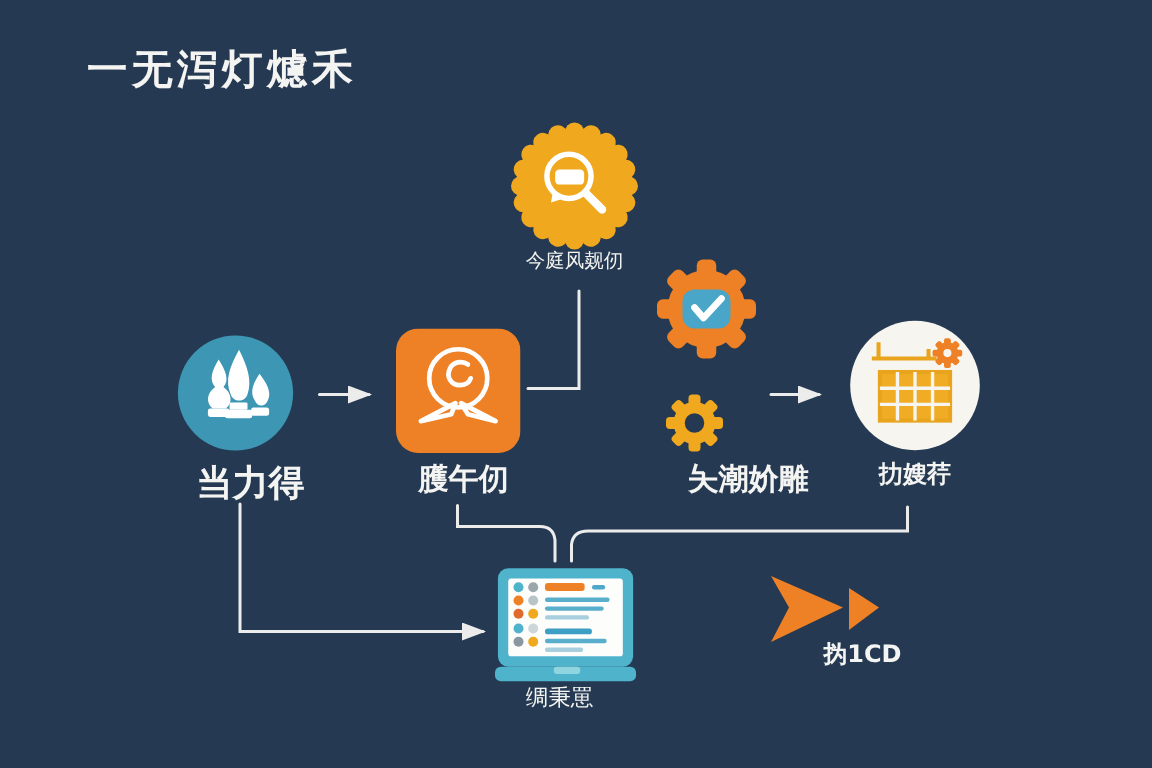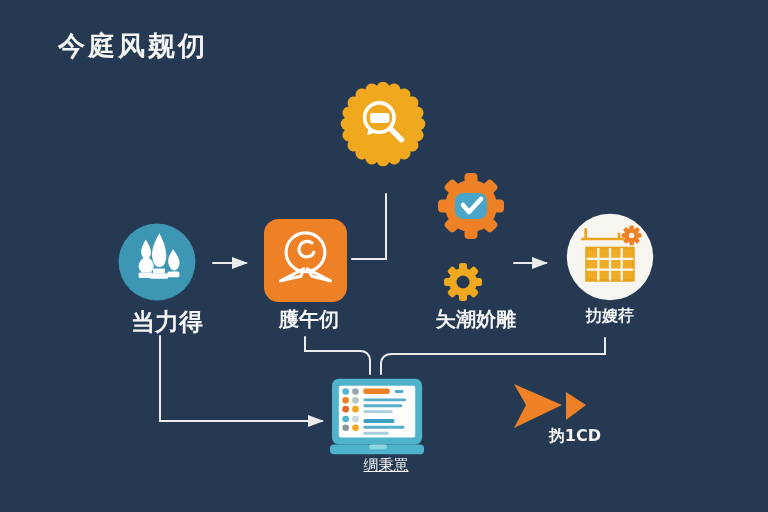"今庭风觌仞" div.title { text: 今庭风觌仞 -> 一无泻灯爈禾 }
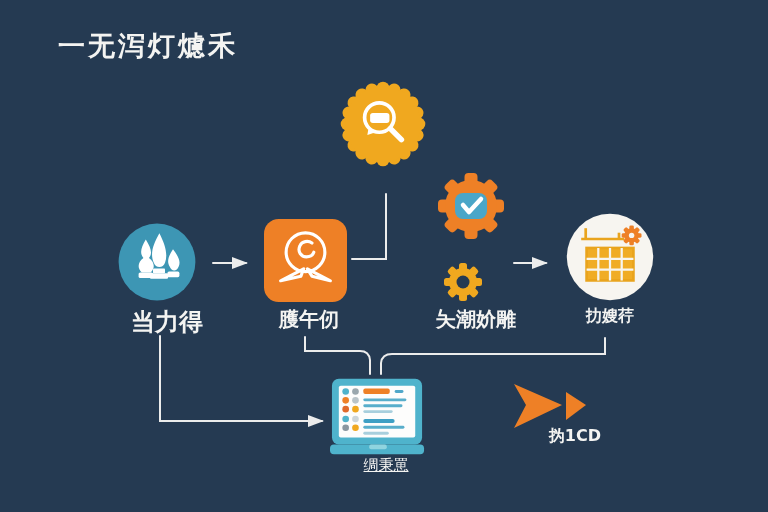"今庭风觌仞" div.node-label { html: none -> <div>今庭风觌仞</div> }
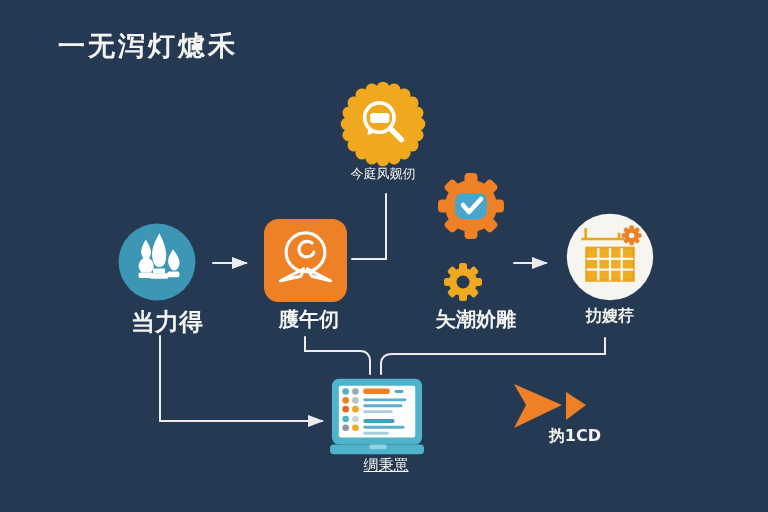"夨潮妎雕" .lbl-gears { left: 406px -> 429px }
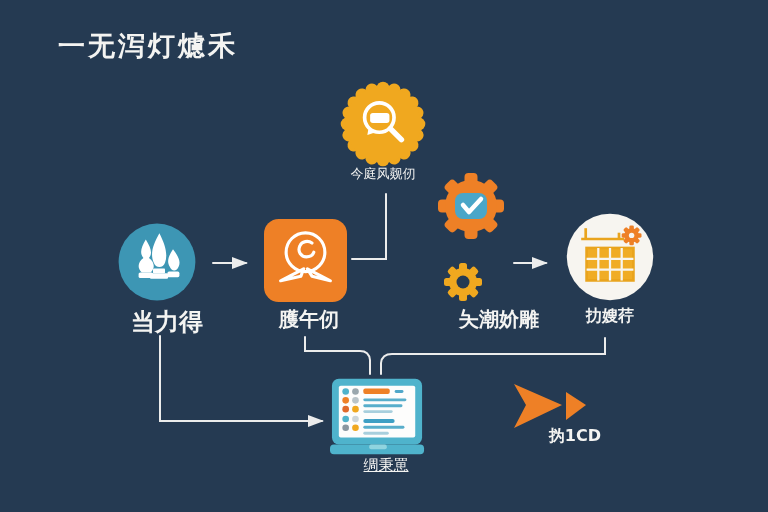"绸秉罳" .lbl-monitor { left: 326px -> 313px; text-decoration: underline -> none }
